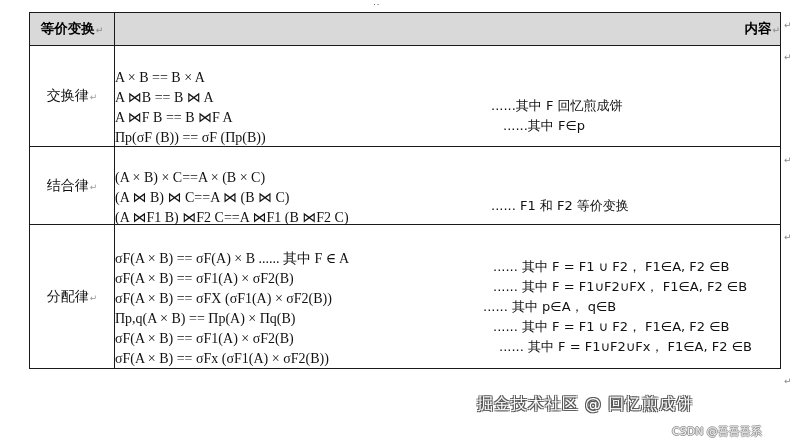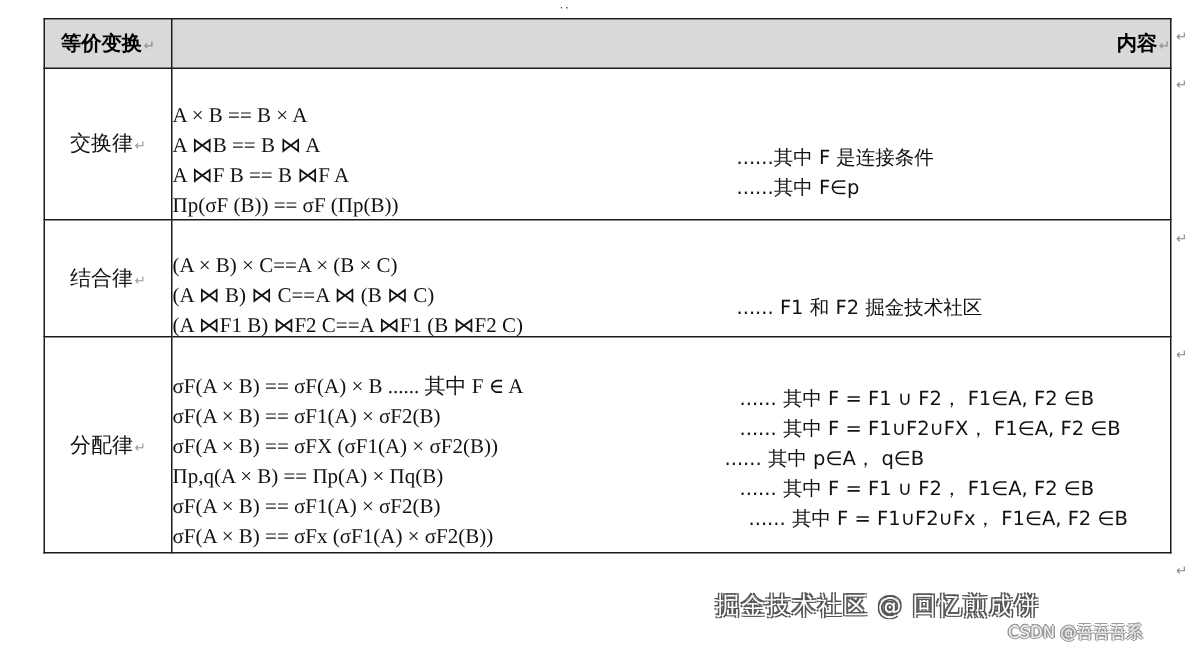"......其中 F 是连接条件" span.n { text: 是连接条件 -> 回忆煎成饼 }
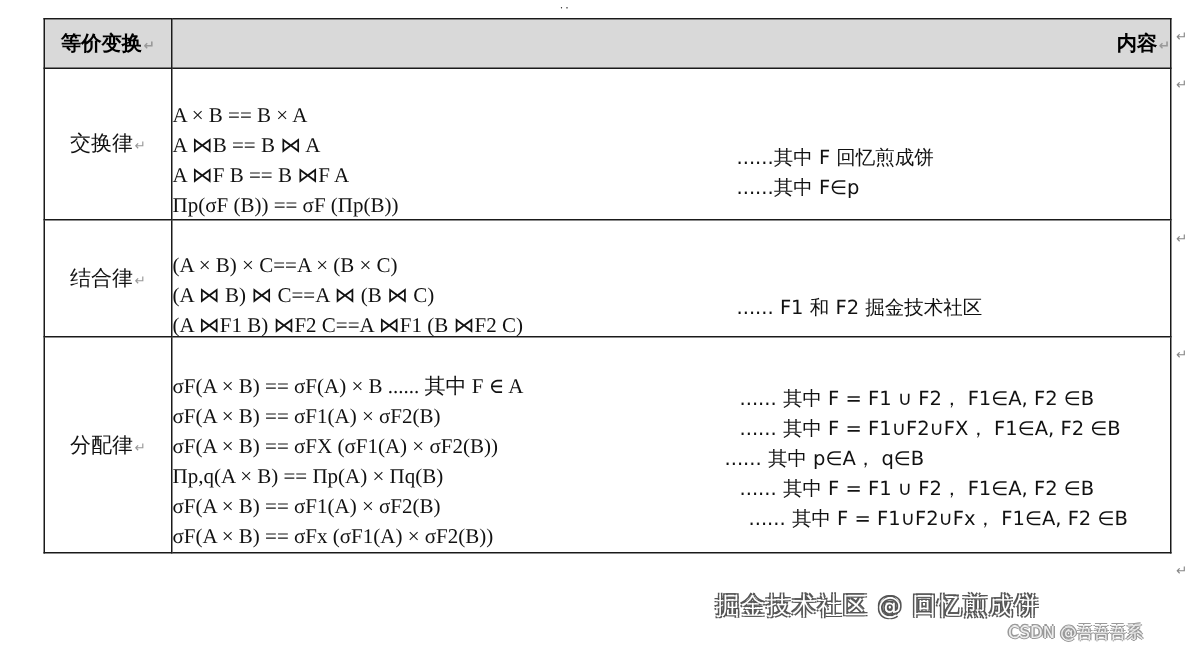"......其中 F∈p" span.n { left: 376px -> 388px }
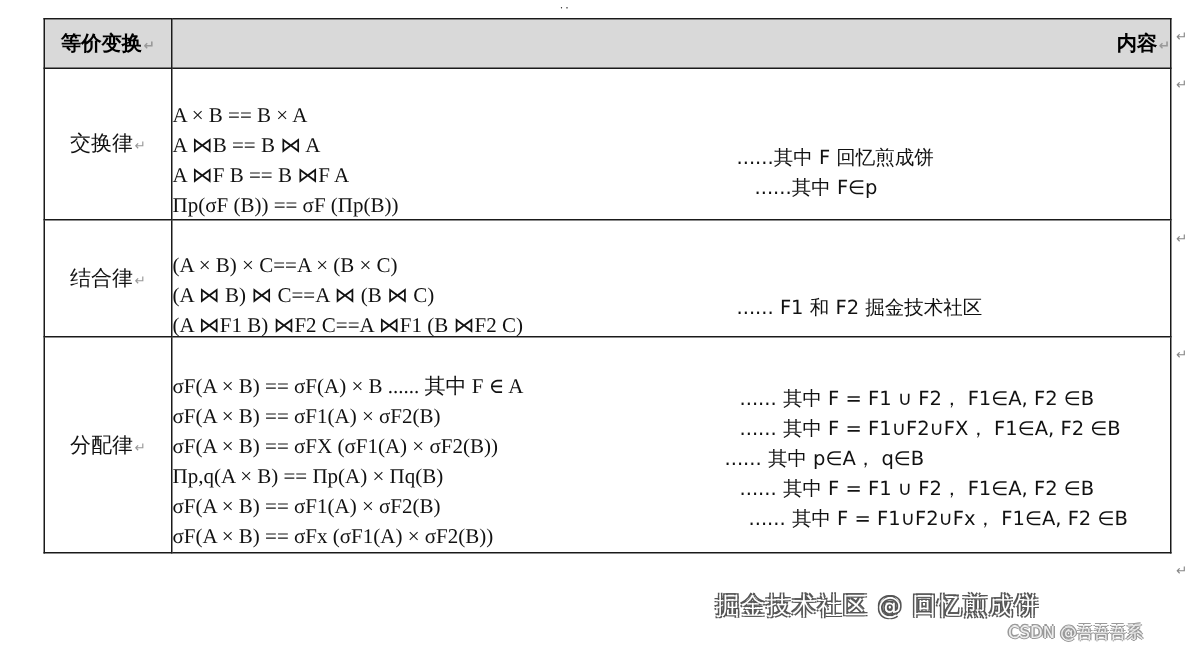"...... F1 和 F2 掘金技术社区" span.n { text: 掘金技术社区 -> 等价变换 }
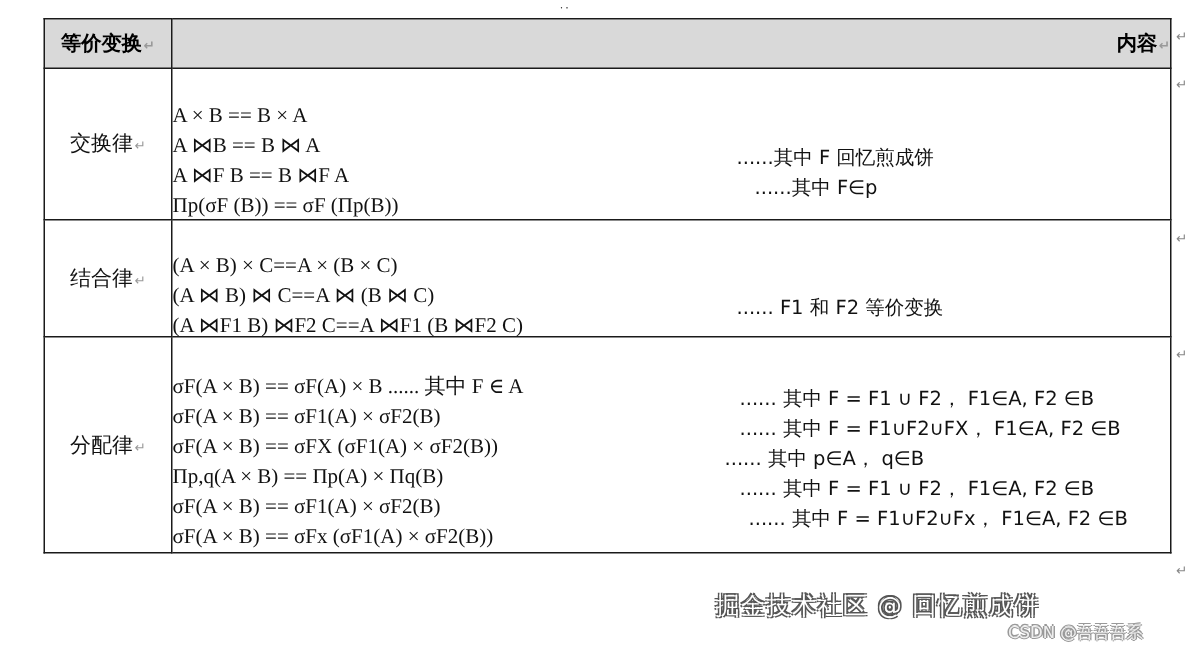"CSDN @吾吾吾系" .watermark2 { top: 414px -> 424px }
